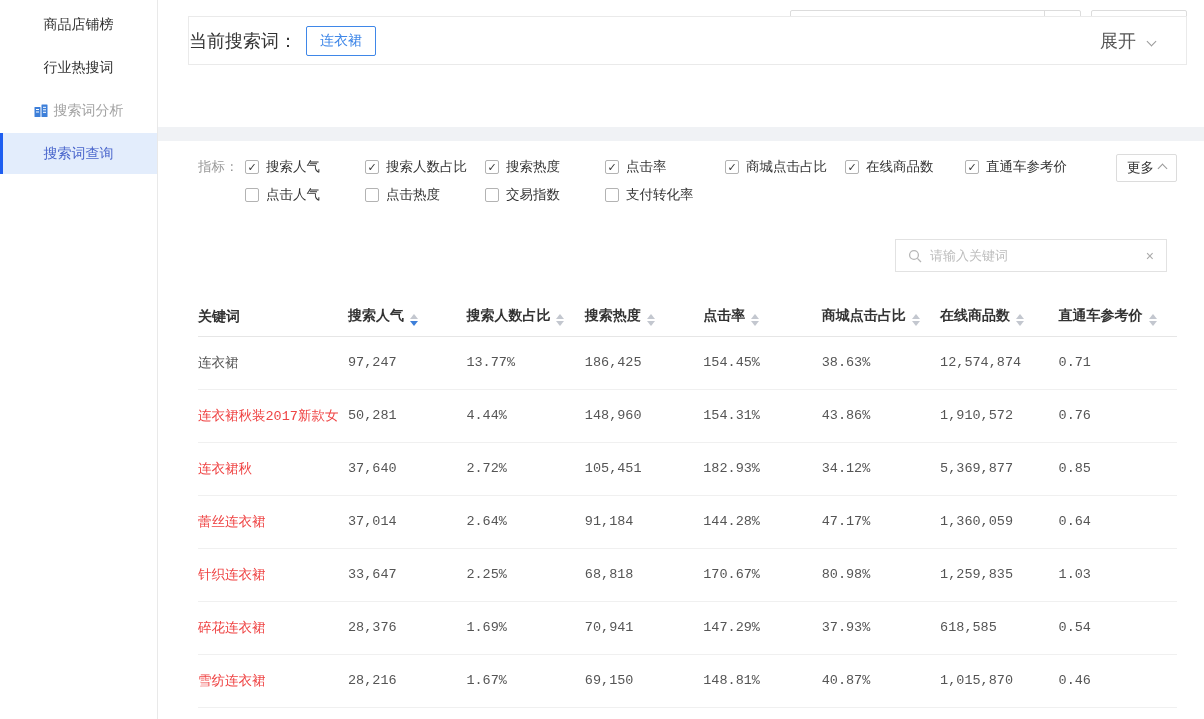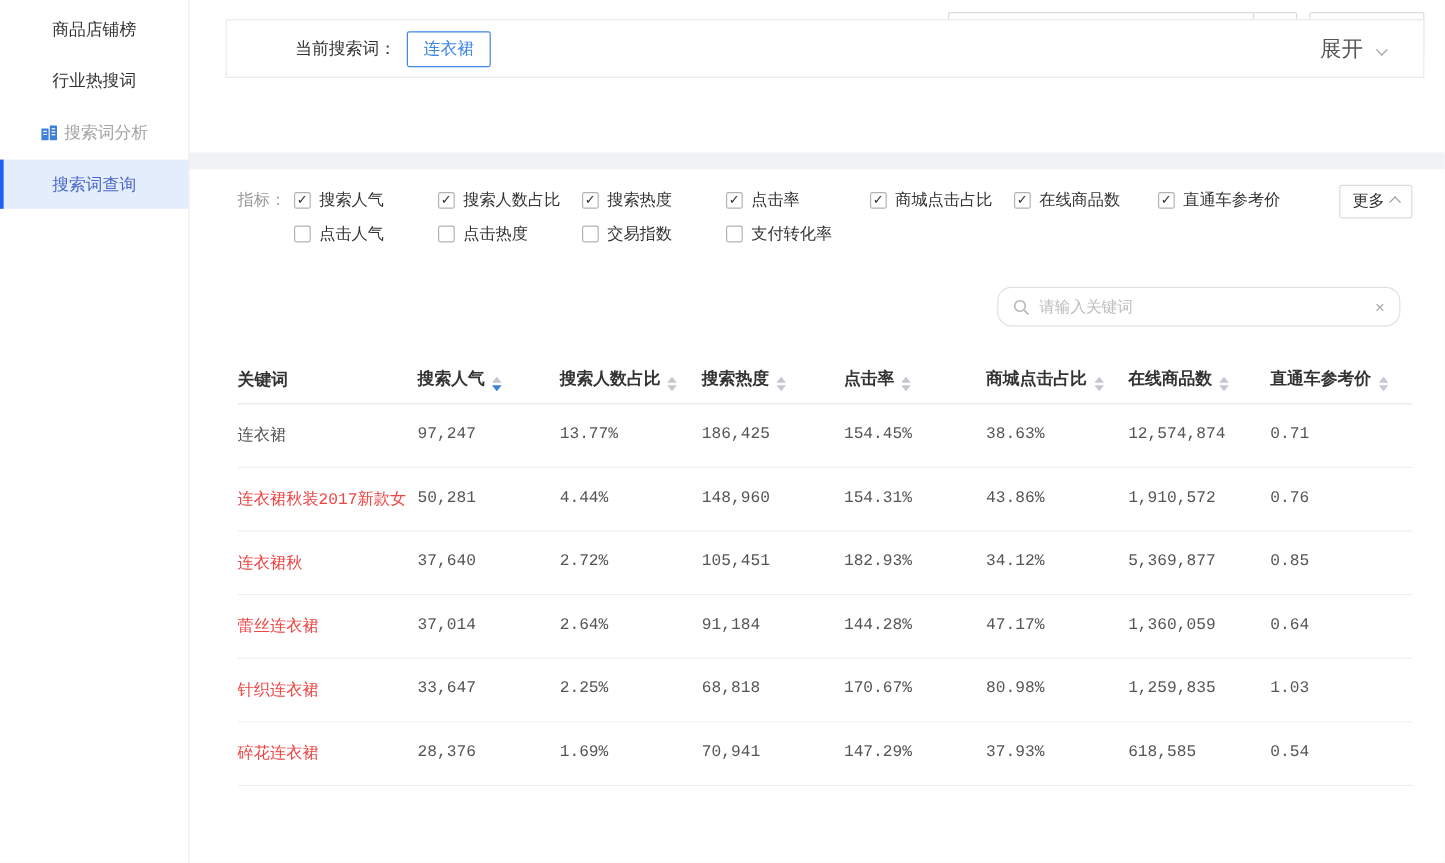"当前搜索词：" .ct-label { font-size: 14px -> 18px; margin-left: 57px -> none }
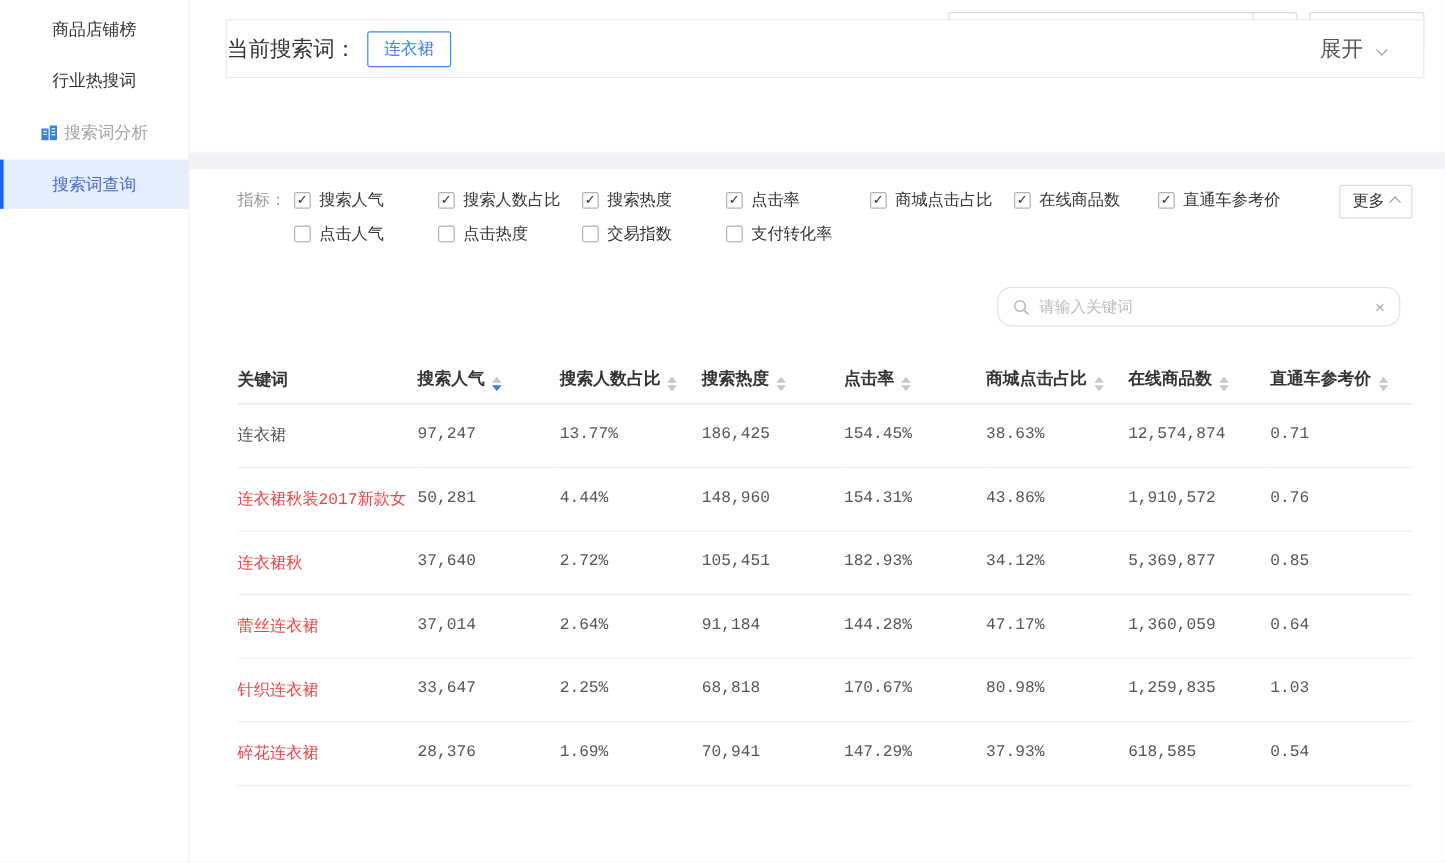"请输入关键词" .search-box { border-radius: 12px -> 0; width: 336px -> 272px }
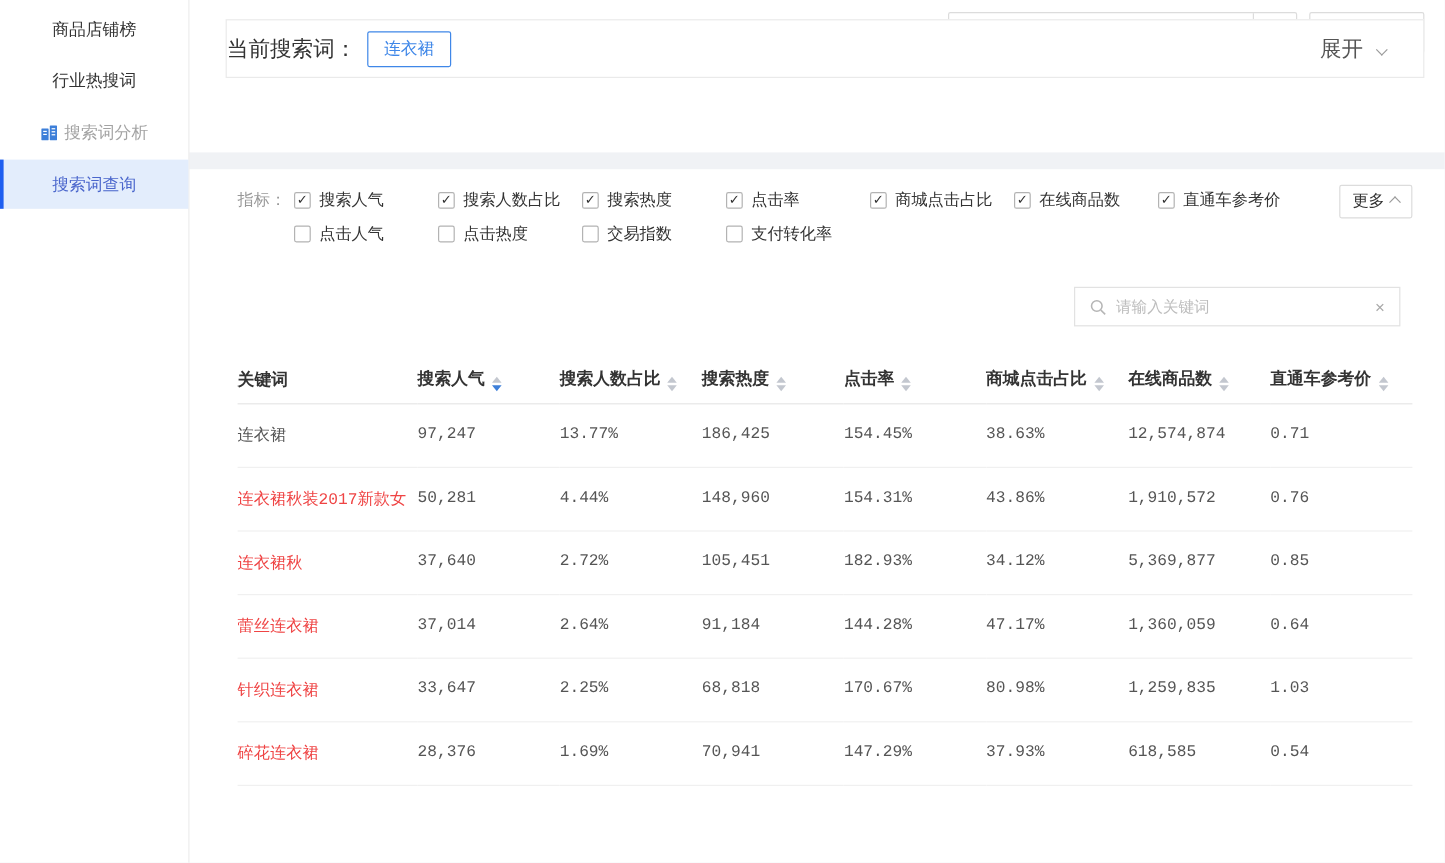"雪纺连衣裙" tr { html: none -> <tr> <td><a>雪纺连衣裙</a></td> <td>28,216</td> <td>1.67%</td> <td>69,150</td> <td>148.81%</td> <td>40.87%</td> <td>1,015,870</td> <td>0.46</td> </tr> }
